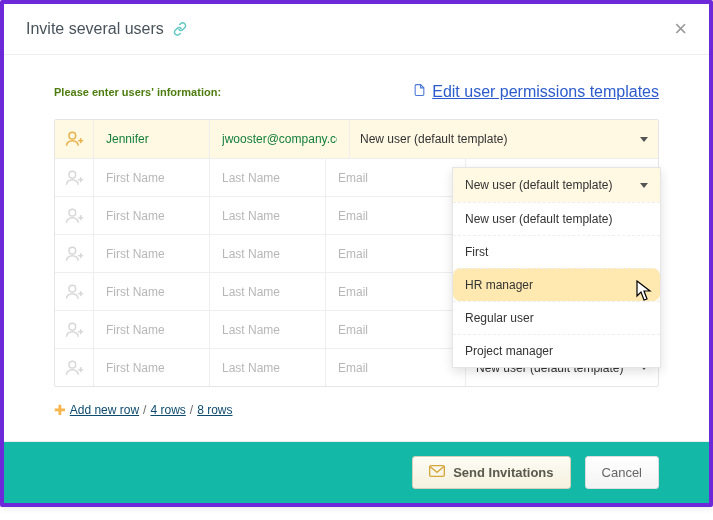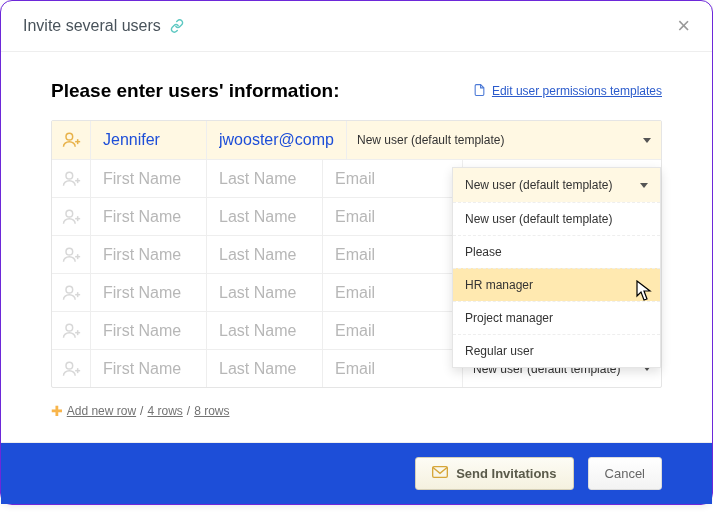"Invite several users" .modal { border: 1px solid #6d28d9 -> 4px solid #6d28d9; border-radius: 12px -> 2px }
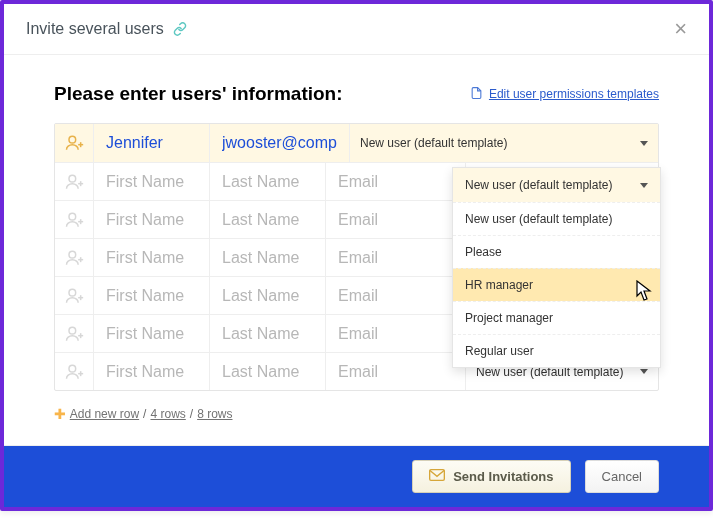"Please enter users' information:" .instr { color: #000000 -> #4d7c0f; font-size: 19px -> 11px }
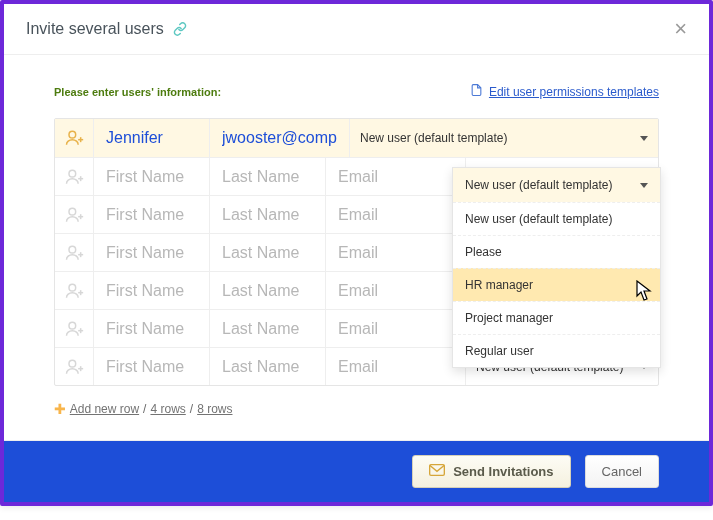"Edit user permissions templates" .edit-link { font-size: 12px -> 16px }
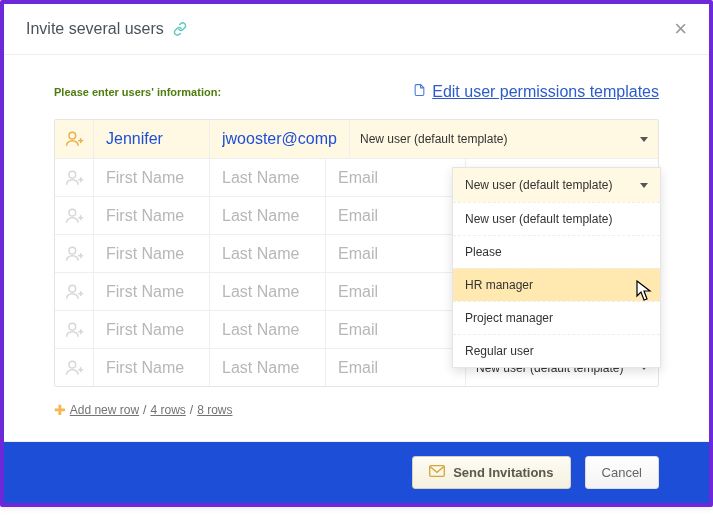"Jennifer" .inp { color: #1d4ed8 -> #15803d; font-size: 16px -> 12px }
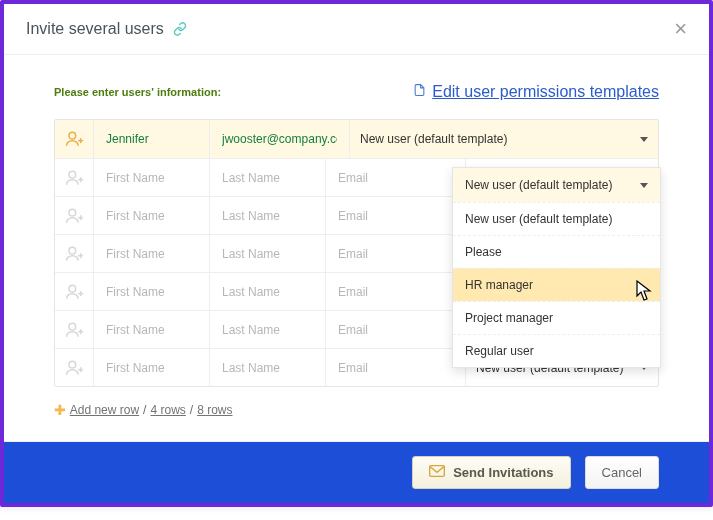"Please" li { text: Please -> First }
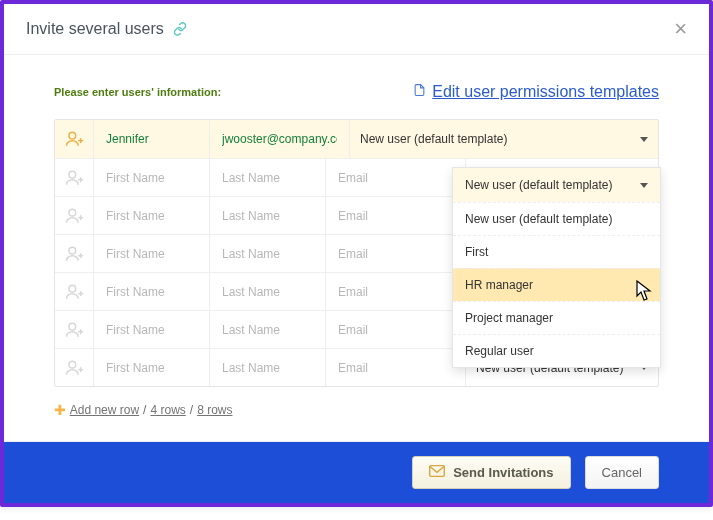"HR manager" .dropdown li.hover { border-radius: none -> 7px }
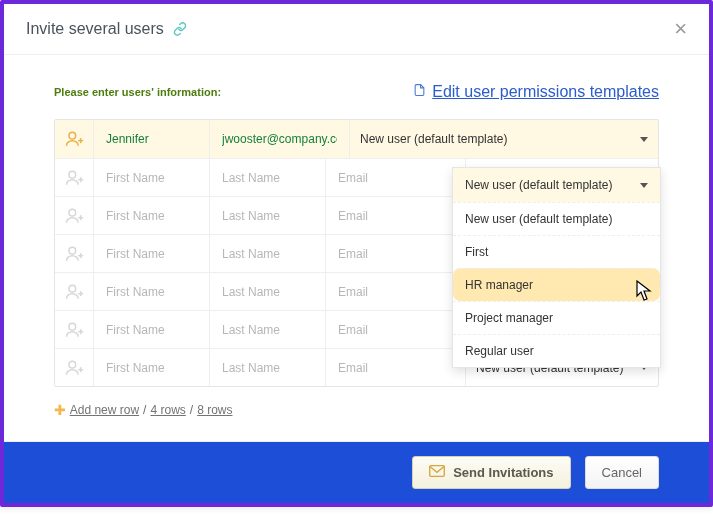"Project manager" li { order: before "Regular user" -> after "Regular user" }
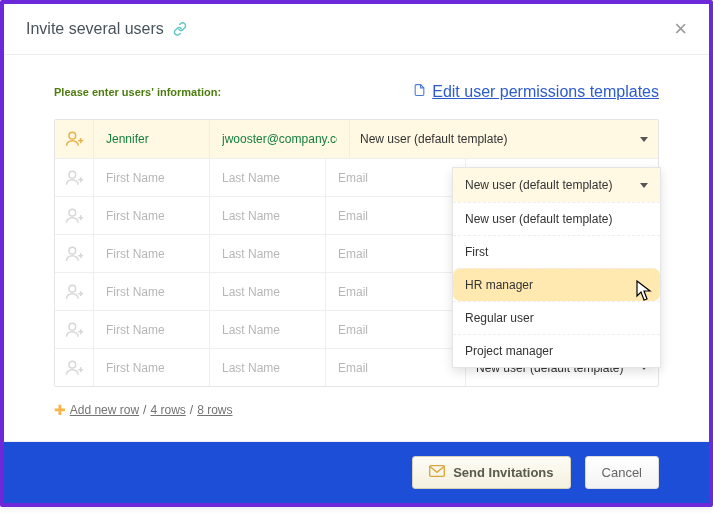"Add new row" .row-links a { color: #737373 -> #0c4a6e }
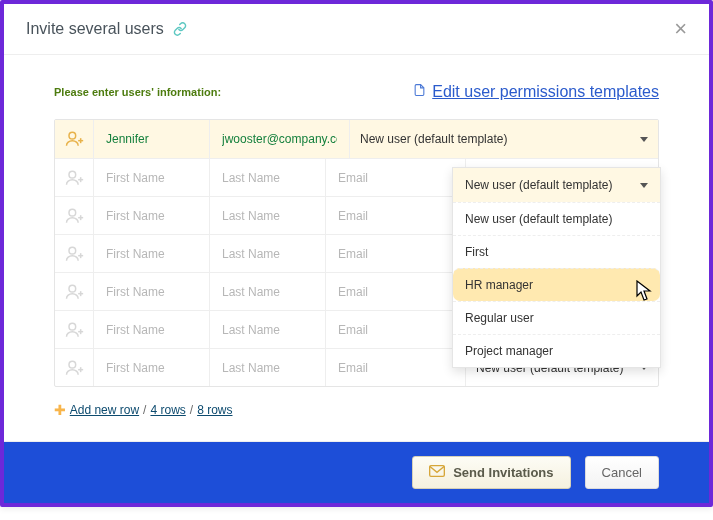"Send Invitations" .modal-footer { background: #1d4ed8 -> #14b8a6 }
